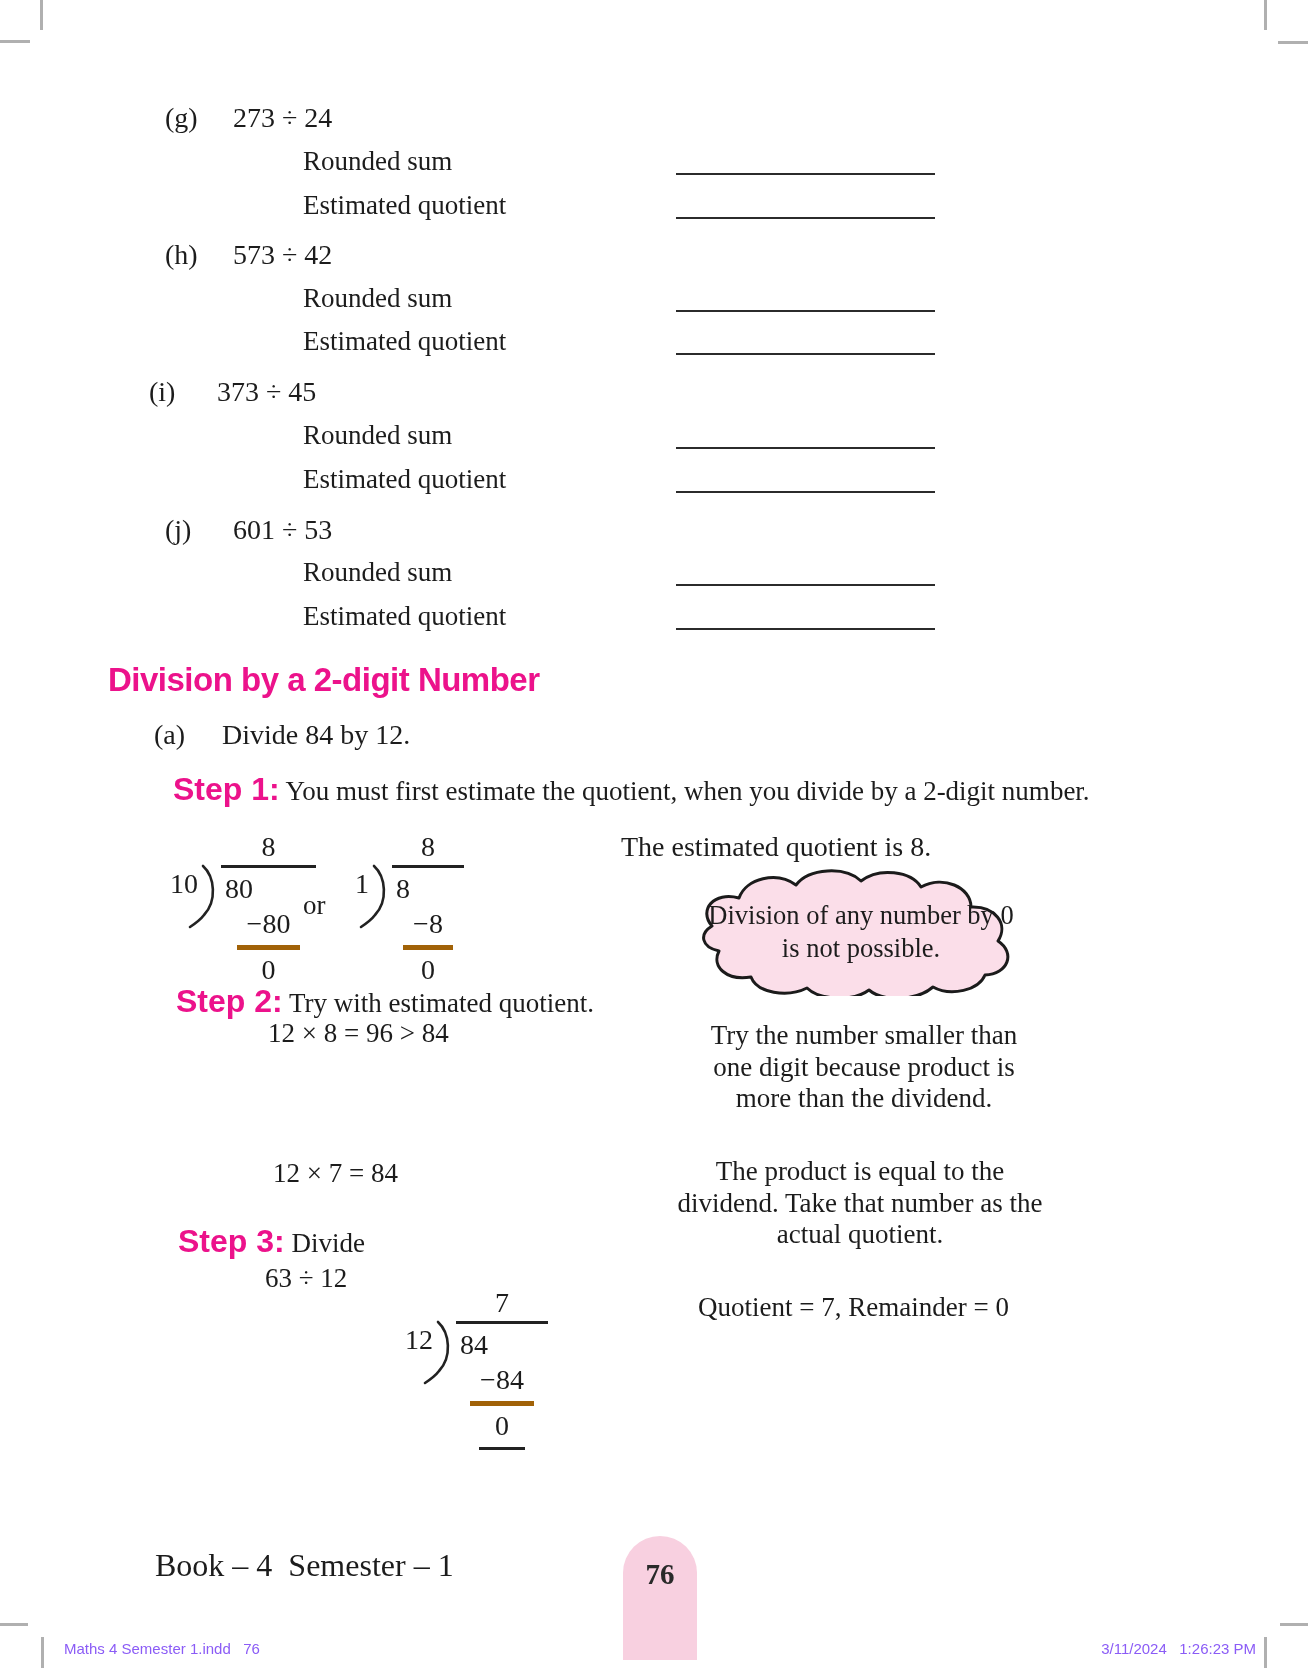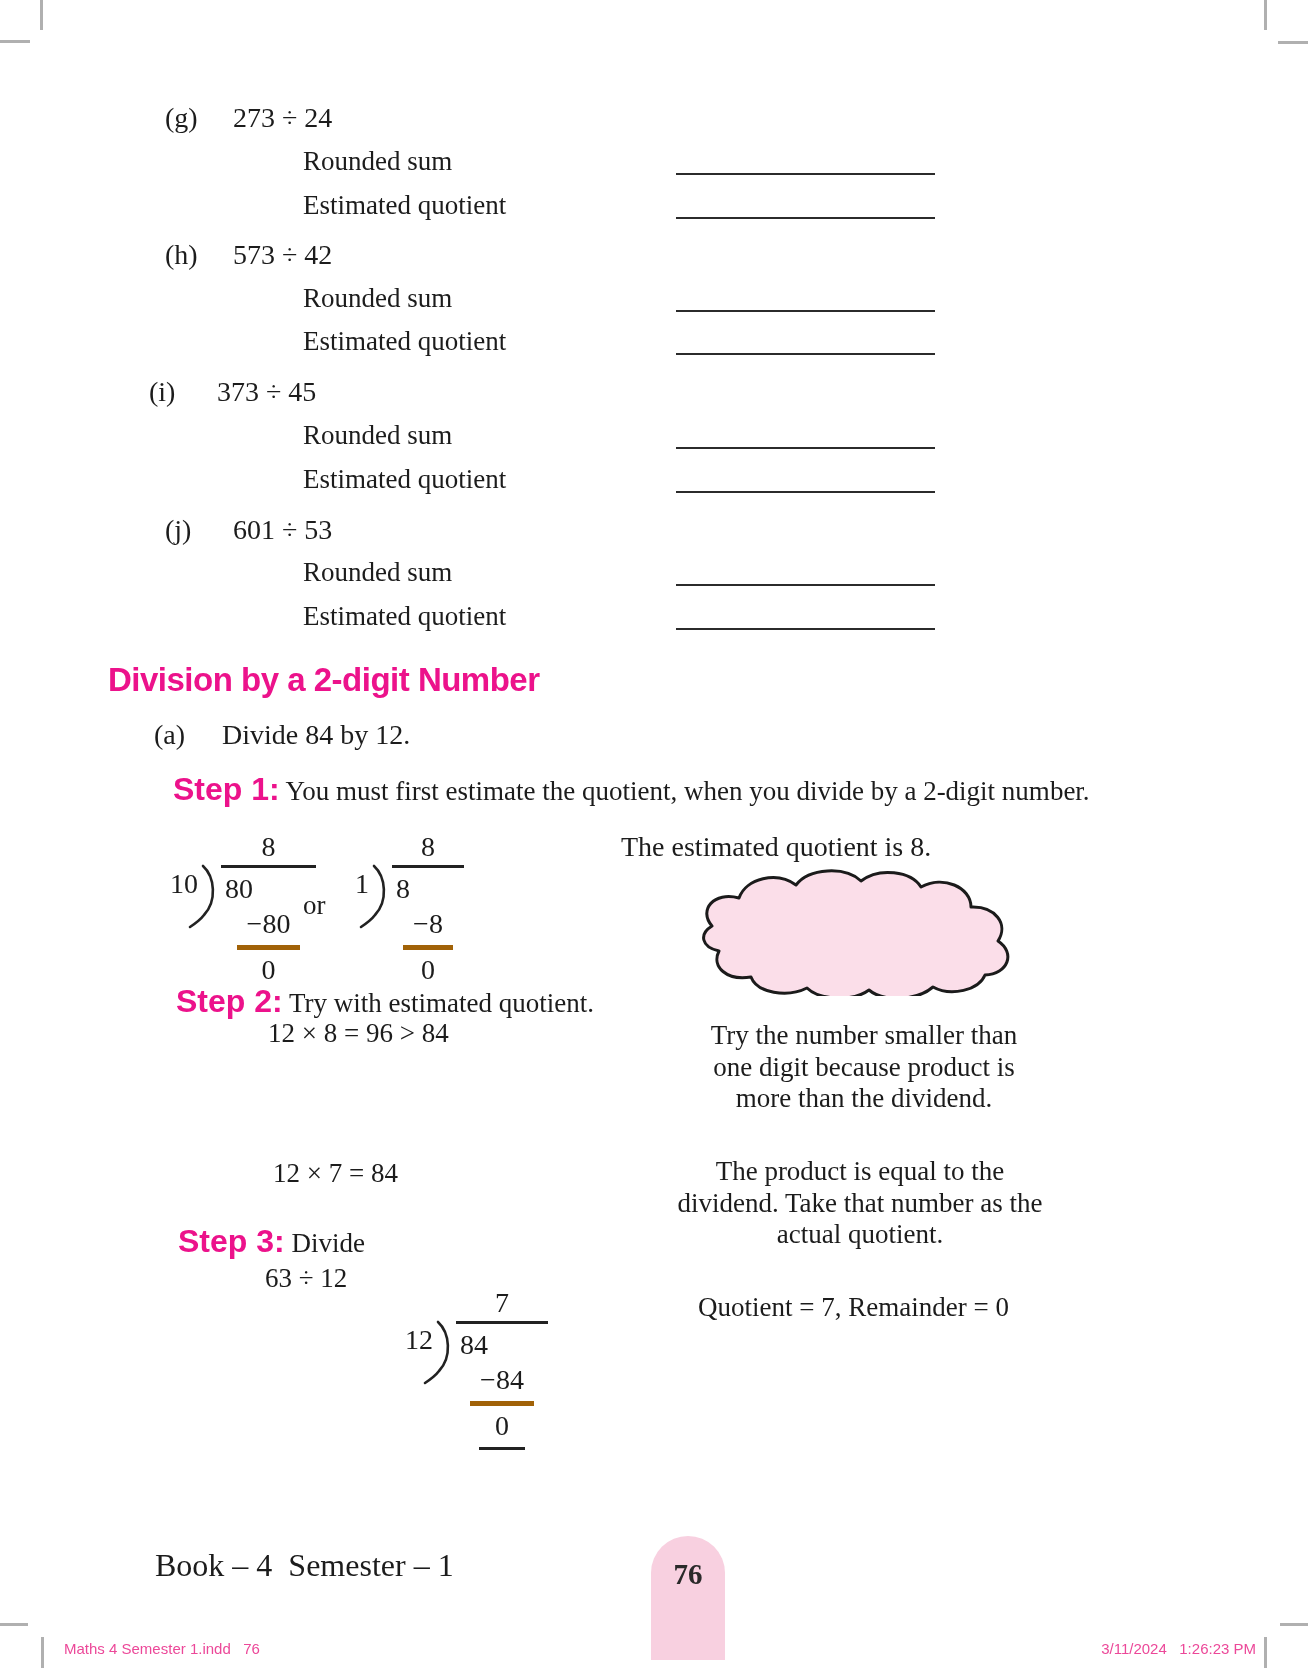"Division of any number by" div.cloud-text { html: none -> <div>Division of any number by 0 is not possible.</div> }
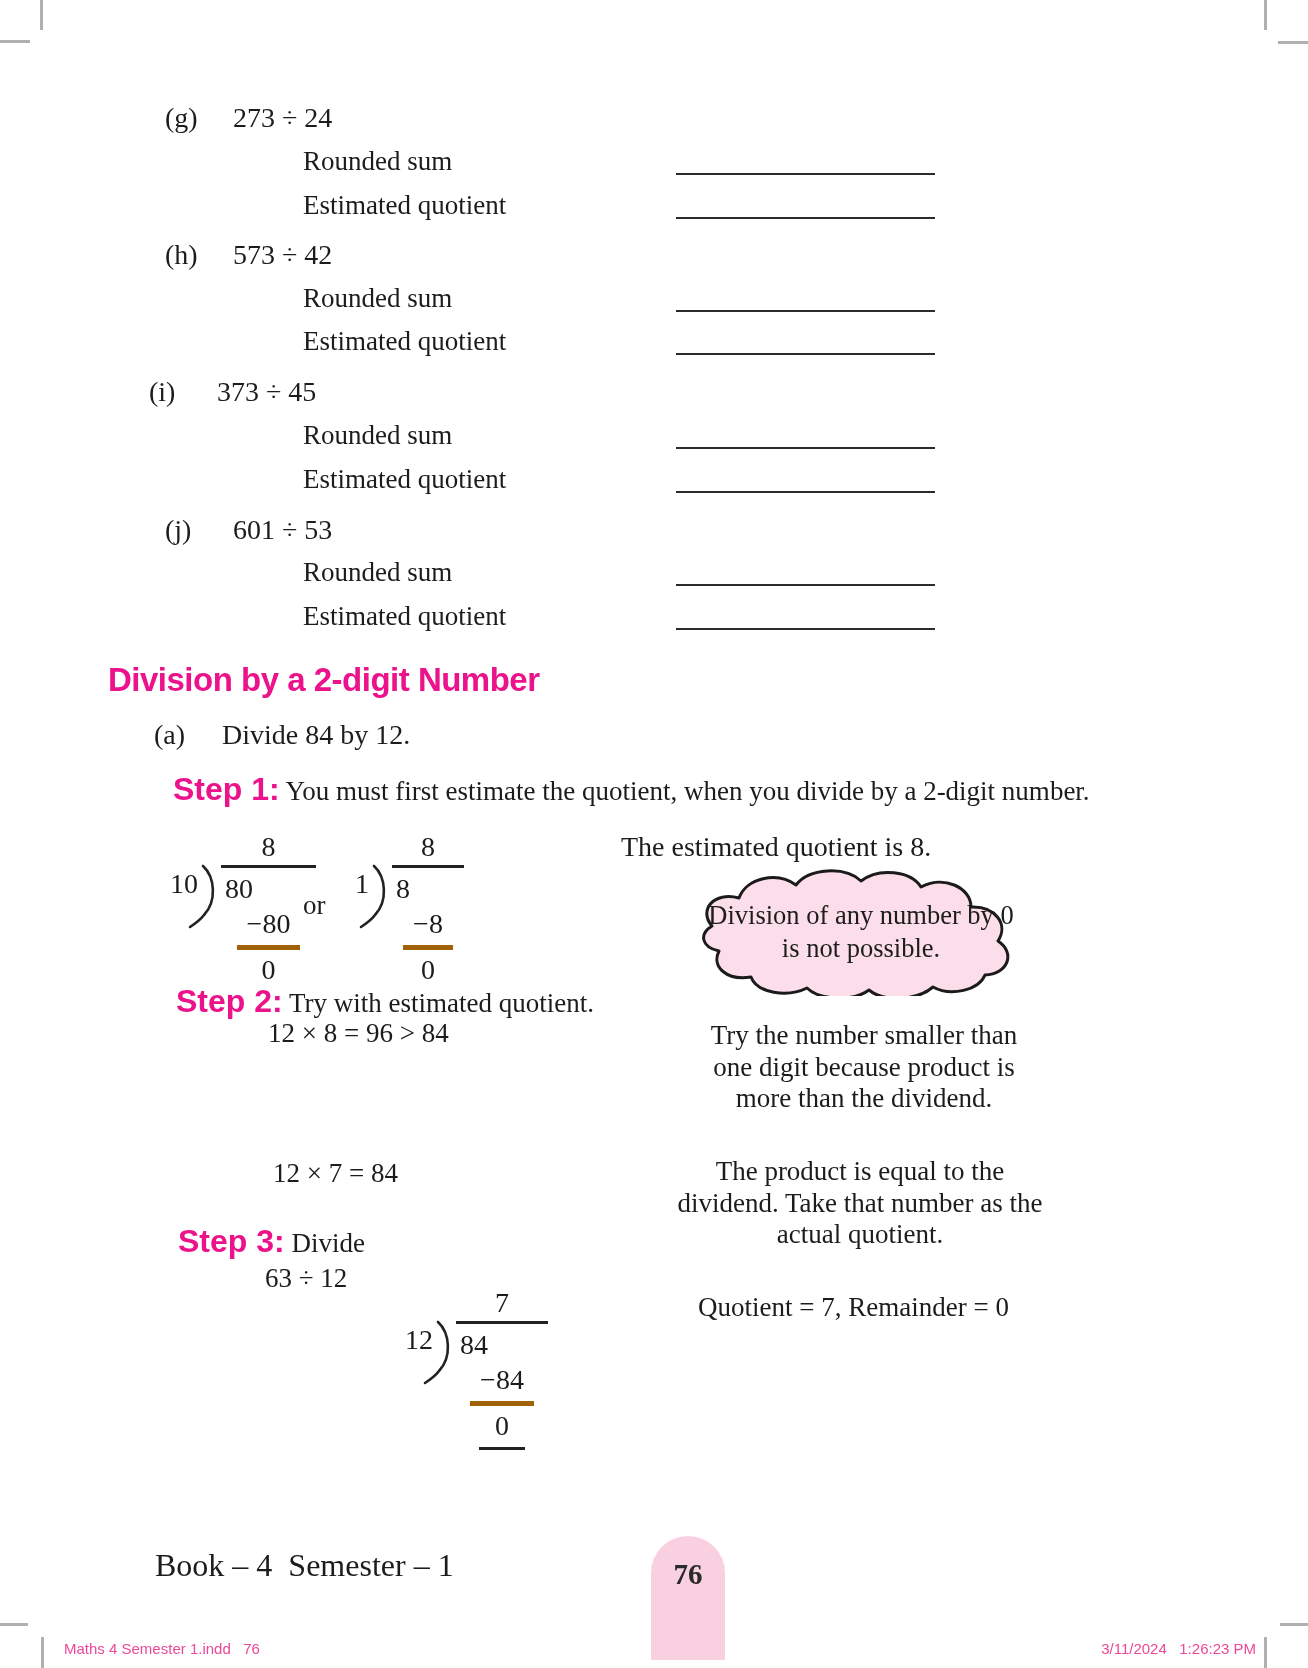"76" div.badge { left: 651px -> 623px }
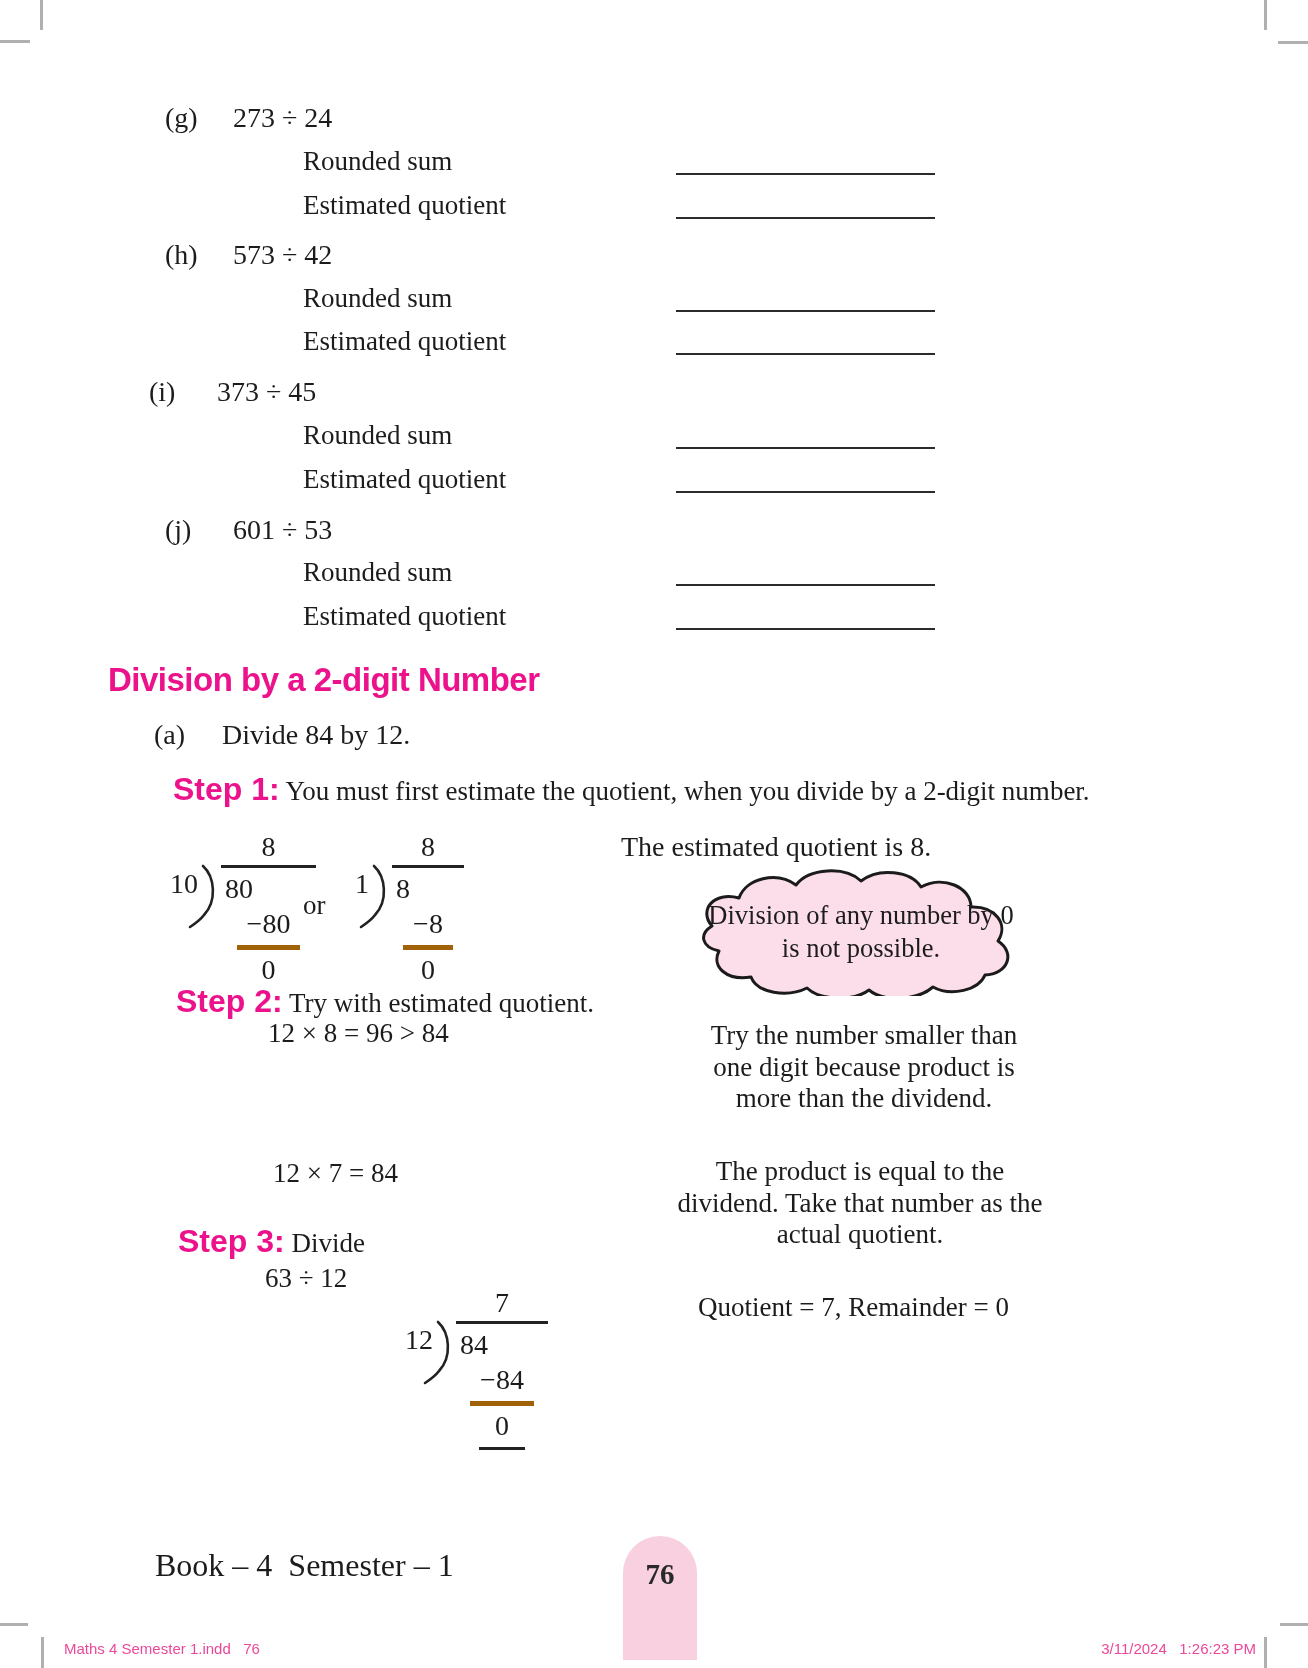"Maths 4 Semester 1.indd 76" .printbar { color: #ec4899 -> #8b5cf6 }
